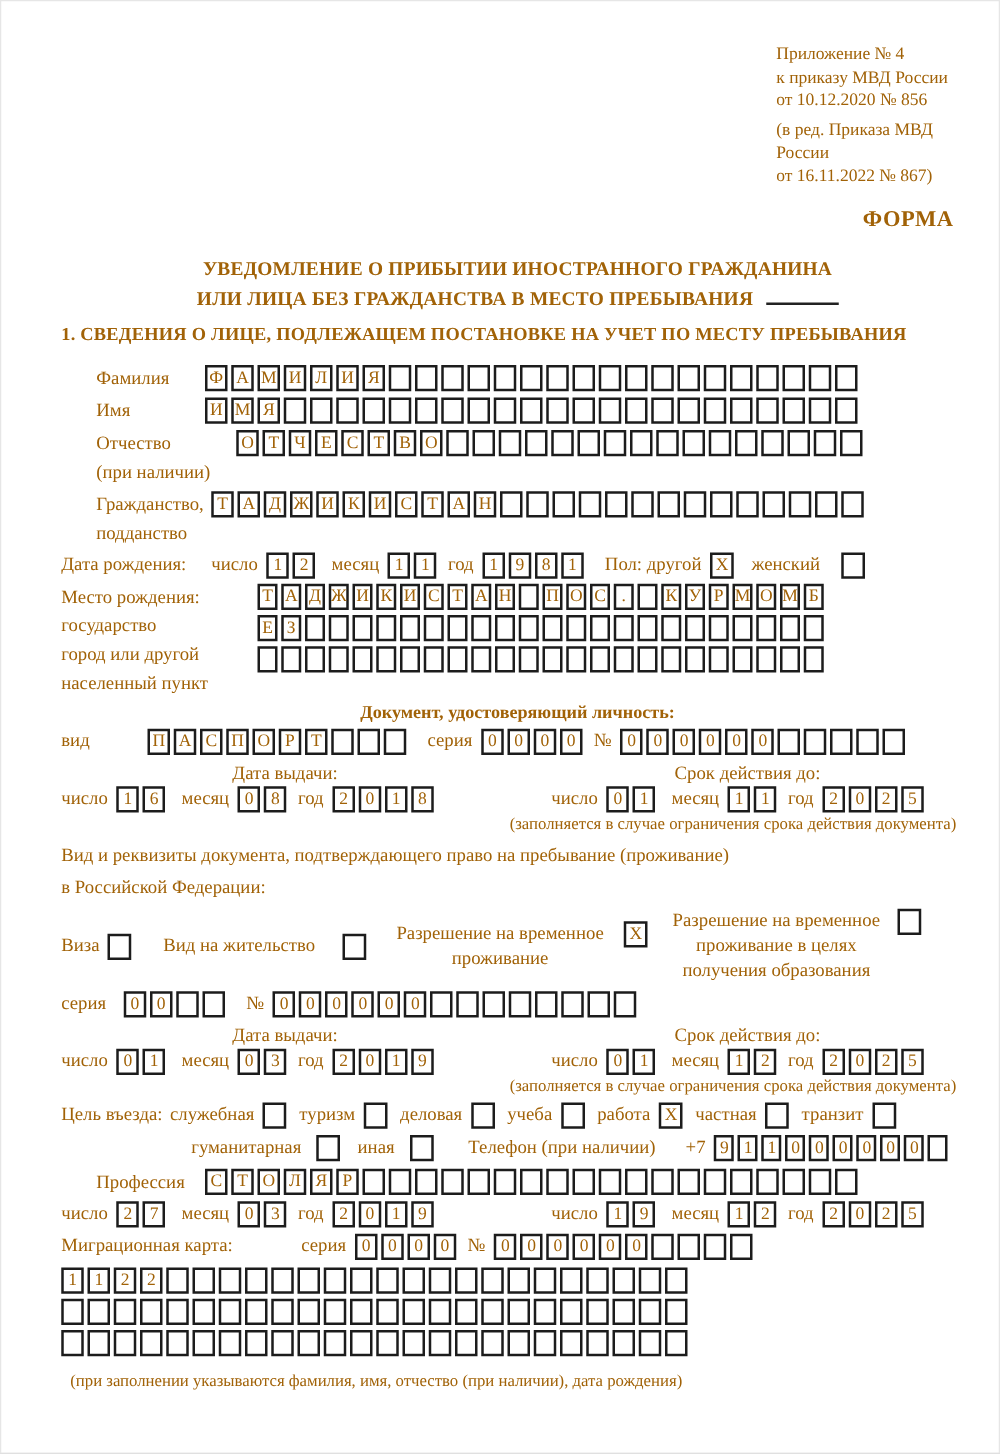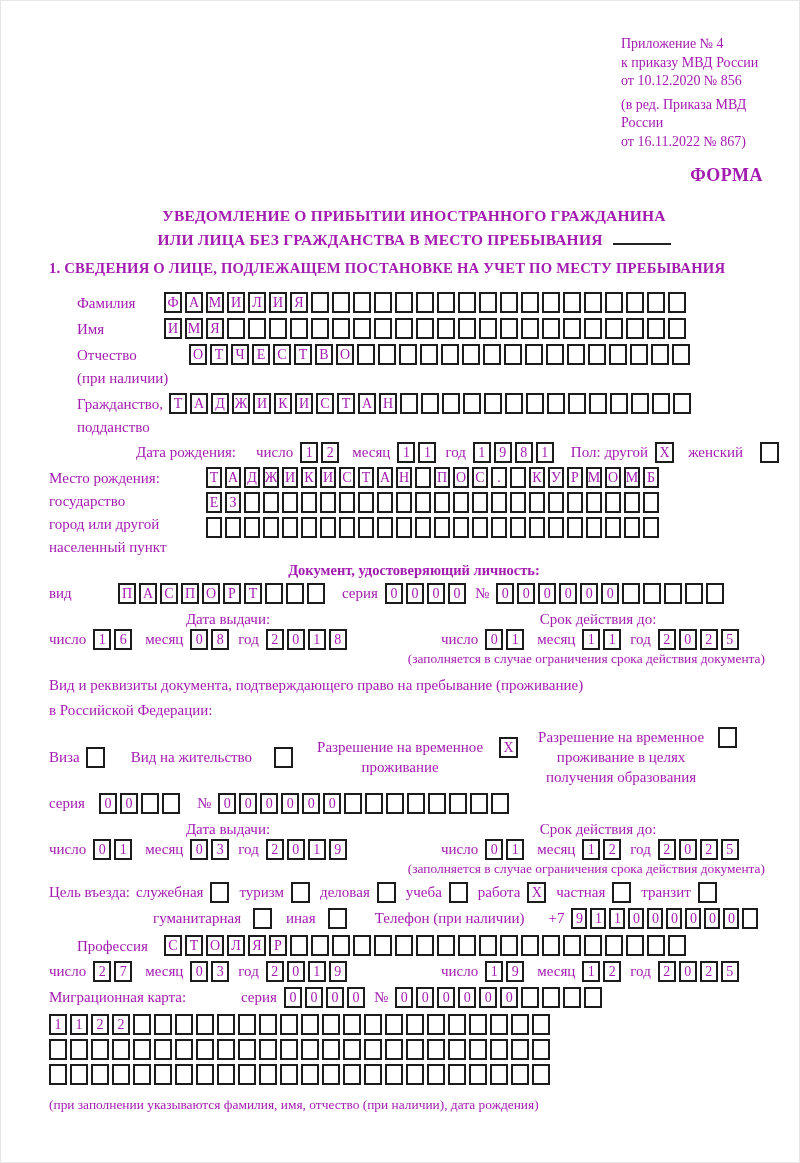"Приложение № 4" .page { color: #a21caf -> #a16207 }
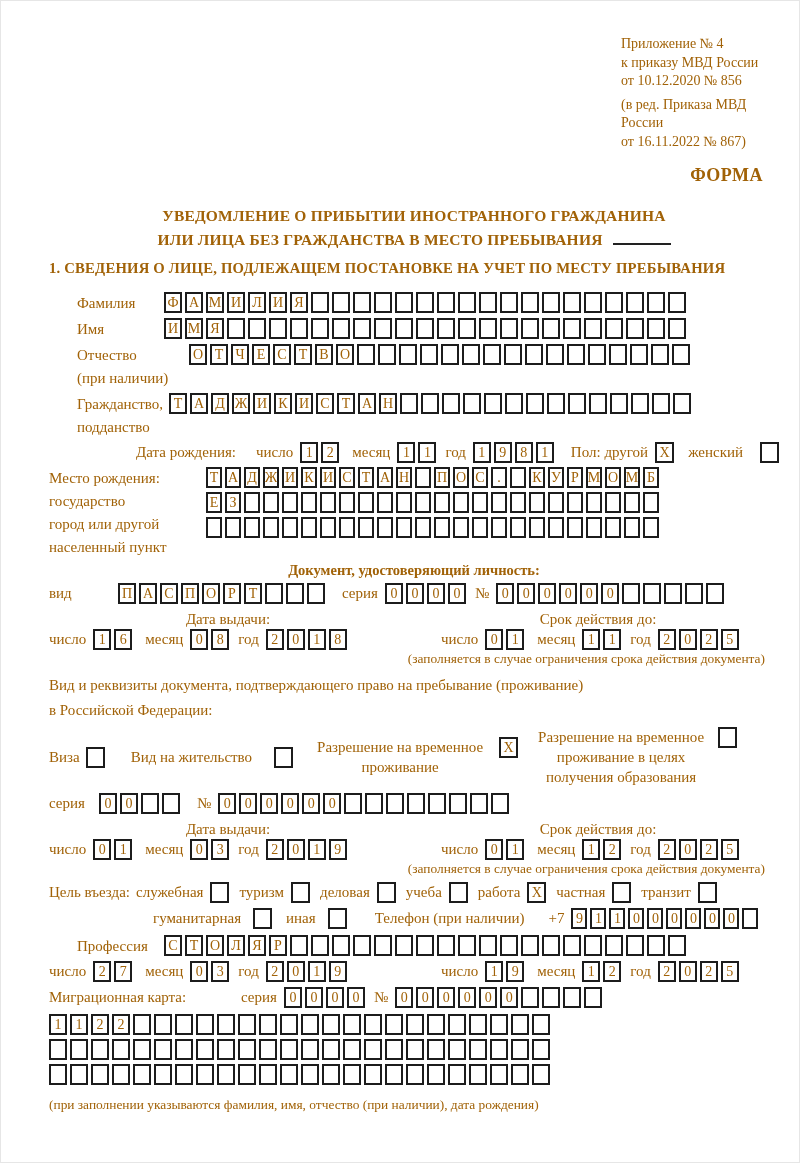"Дата рождения:" div.row { justify-content: flex-end -> none }
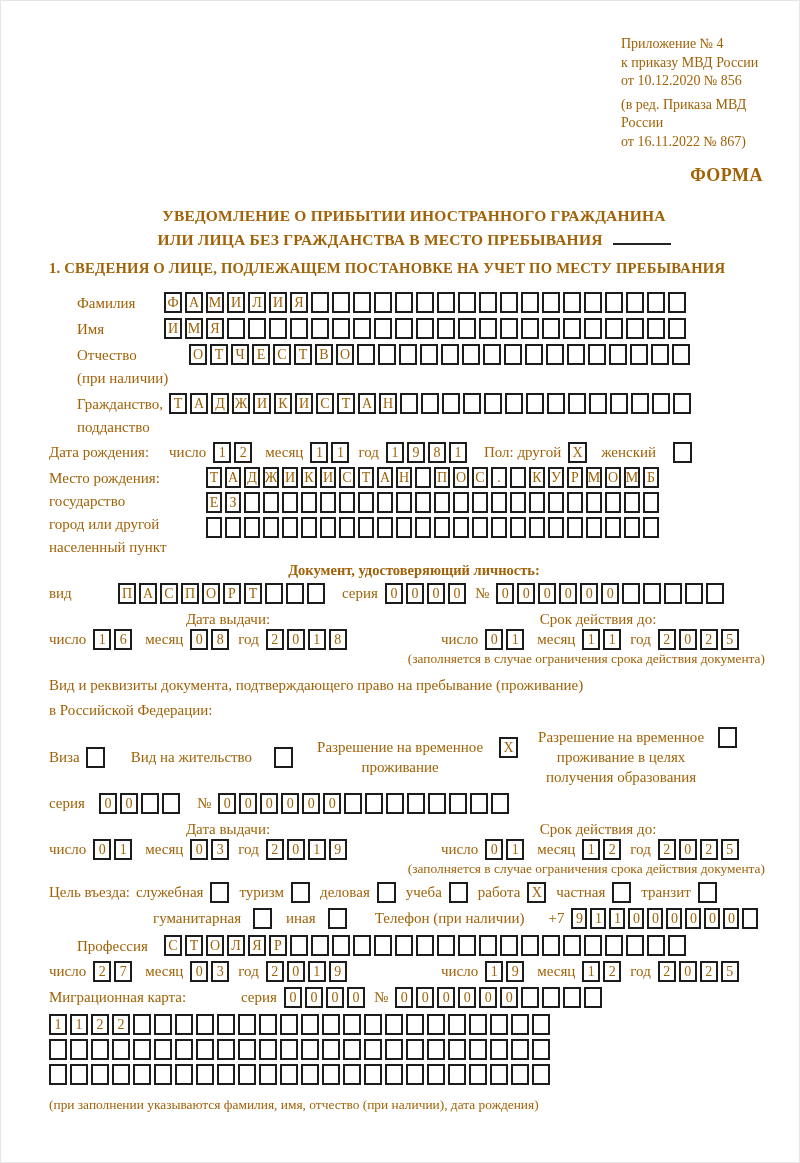"(при заполнении указываются фамилия," .caption { text-align: none -> center }
